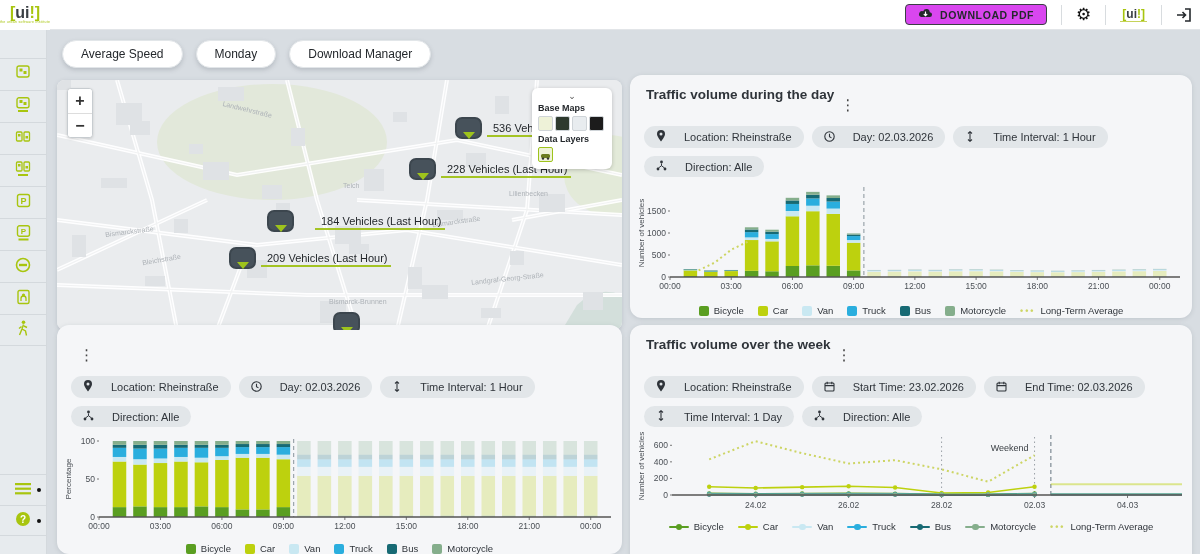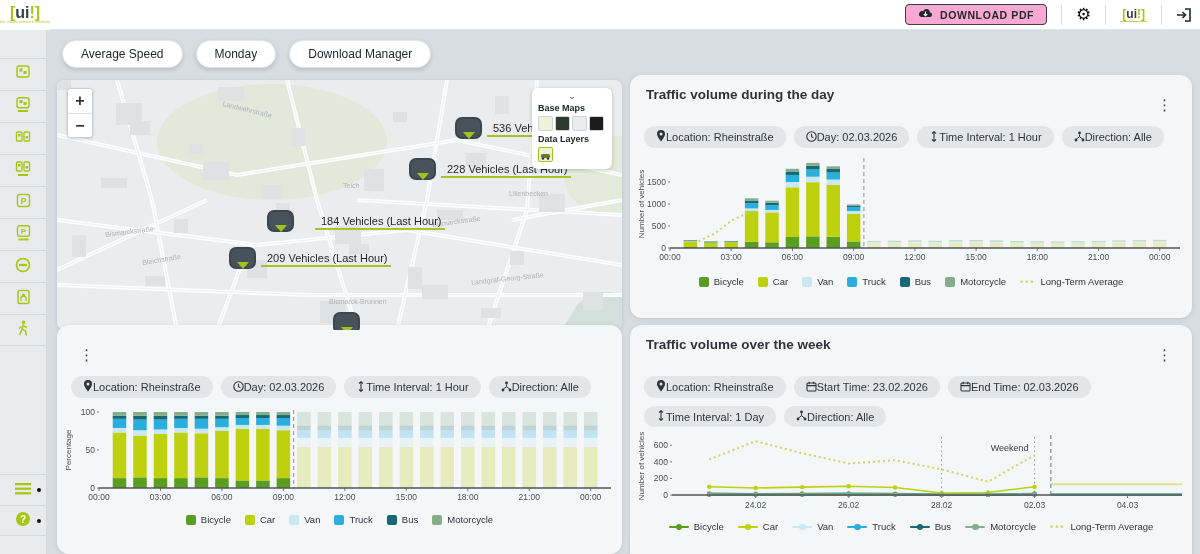"DOWNLOAD PDF" .dl-btn { background: #f9a8d4 -> #d946ef }
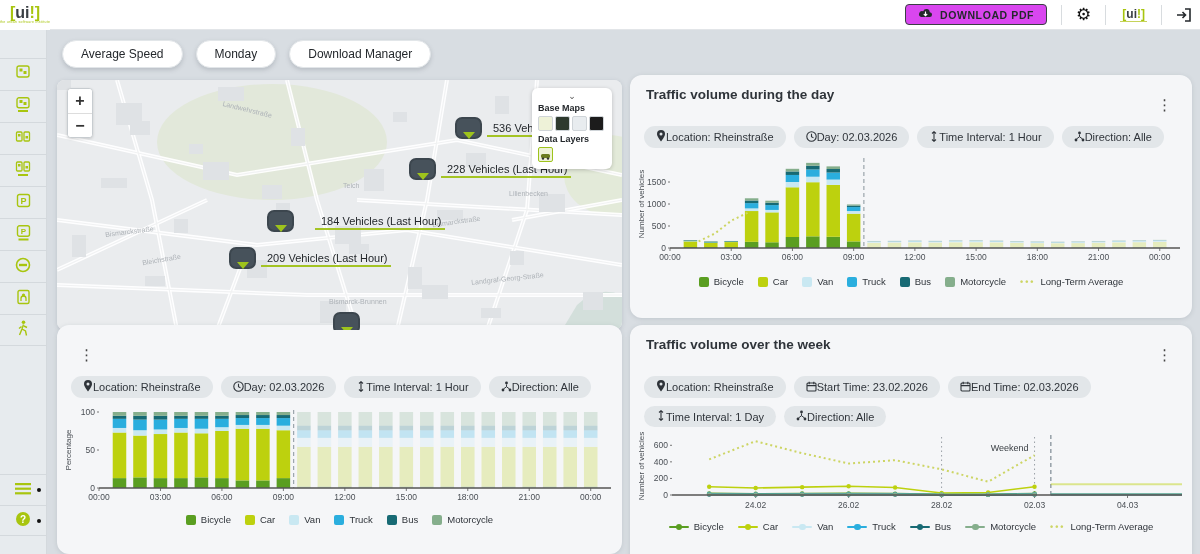"Traffic volume during the day" .panel-head { gap: 8px -> none; justify-content: space-between -> none }
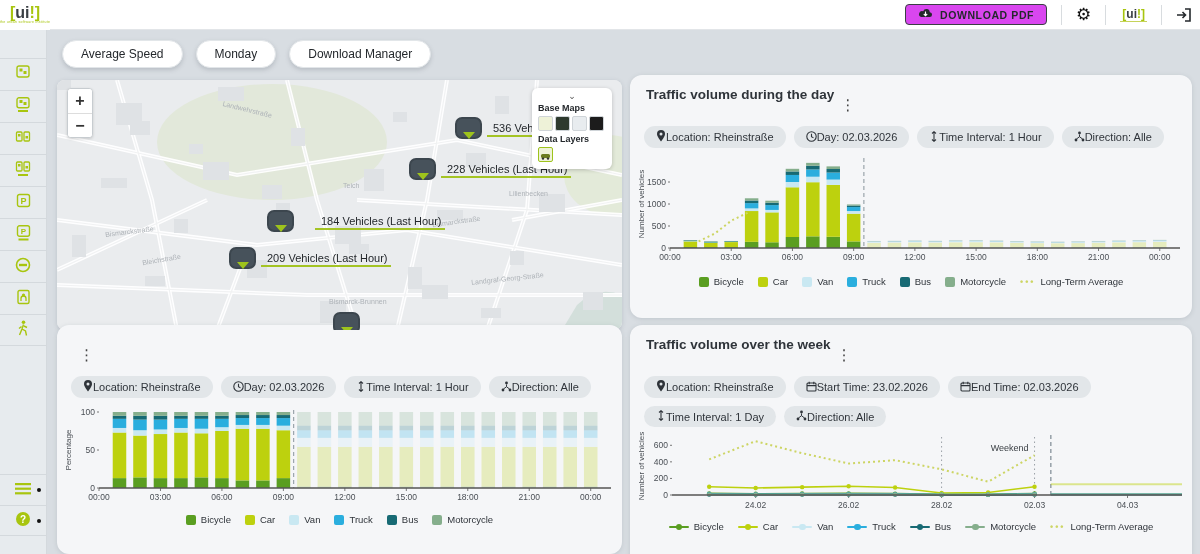"Location: Rheinstraße" .chip { gap: 0 -> 18px }
